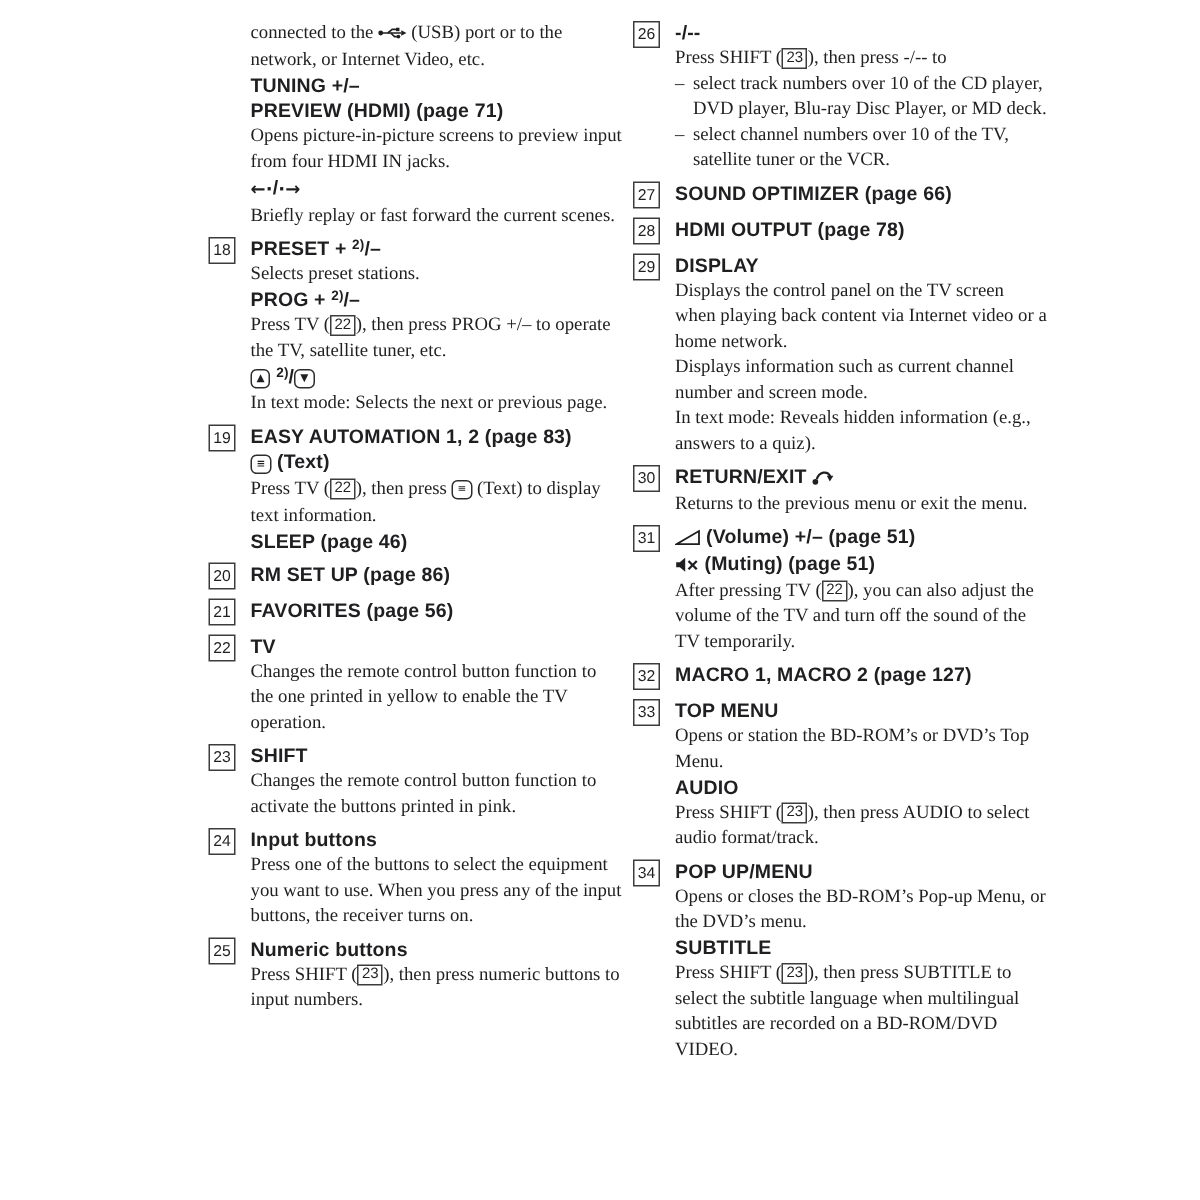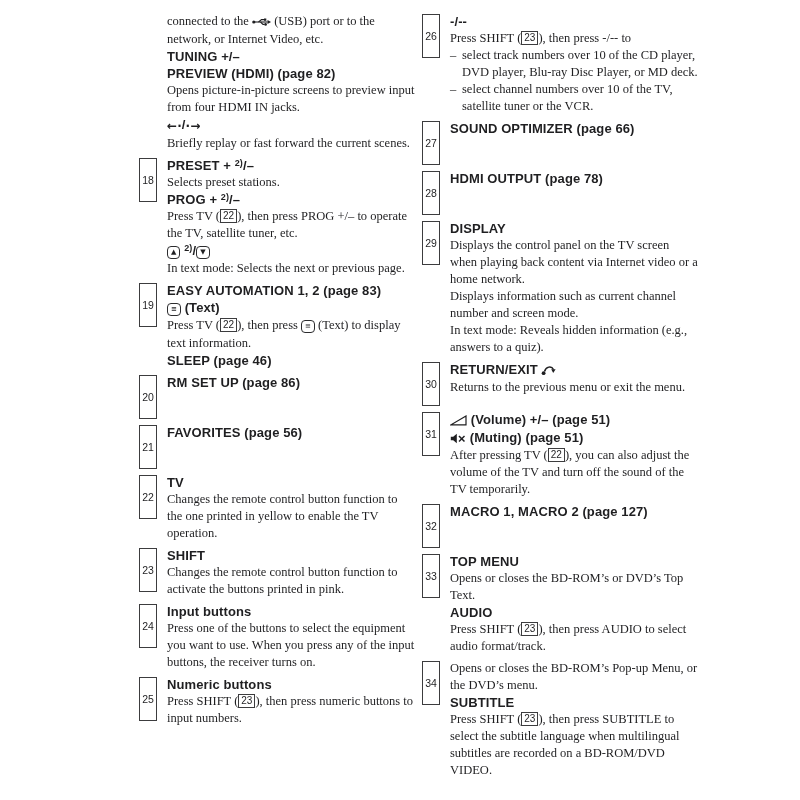"26" .badge { padding: 14px 1px -> 1px 1px }
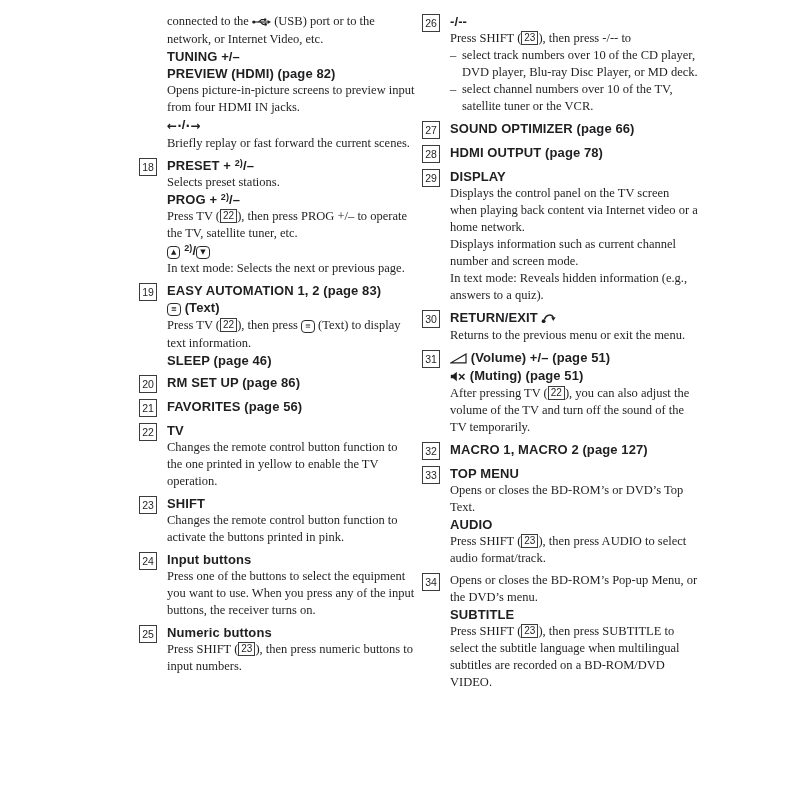"PREVIEW (HDMI) (page 82)" div.h { text: 82 -> 71 }
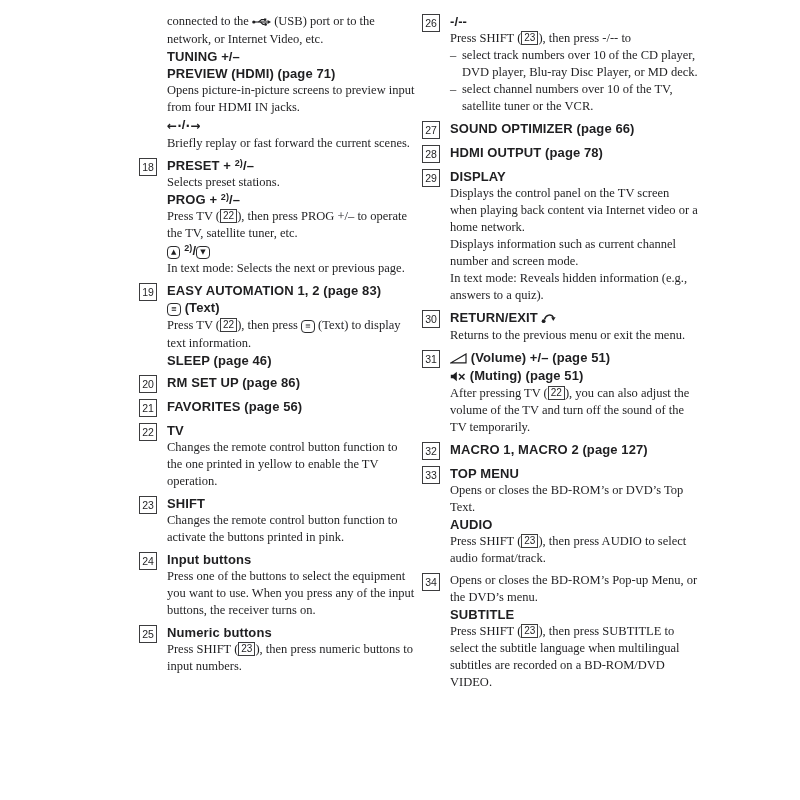"Opens or closes the BD-ROM’s or" div.p { text: closes the BD-ROM’s or DVD’s Top Text -> station the BD-ROM’s or DVD’s Top Menu }
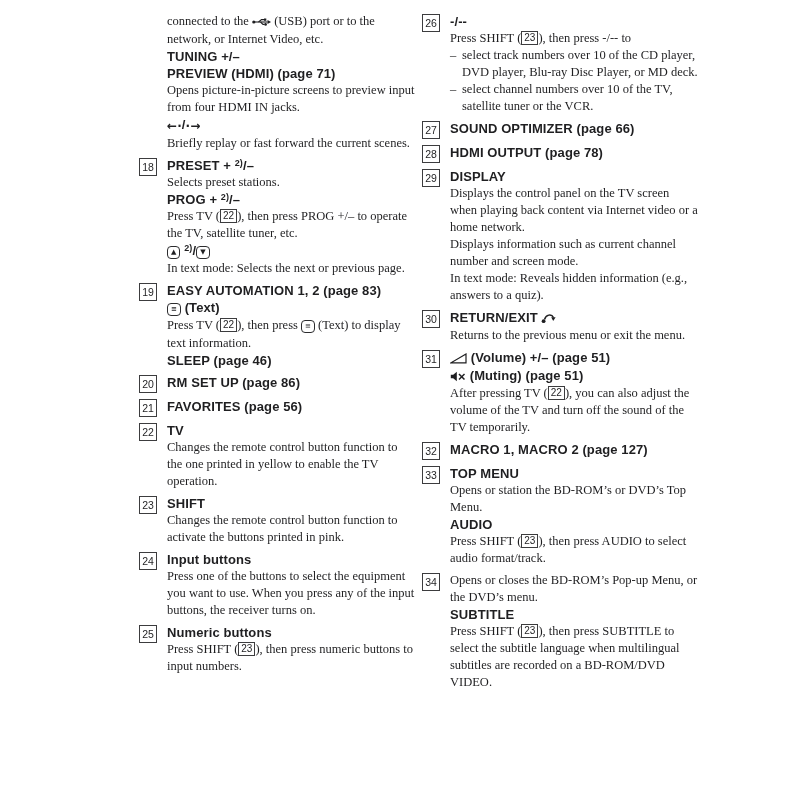"POP UP/MENU" div.h { html: none -> <div>POP UP/MENU</div> }
